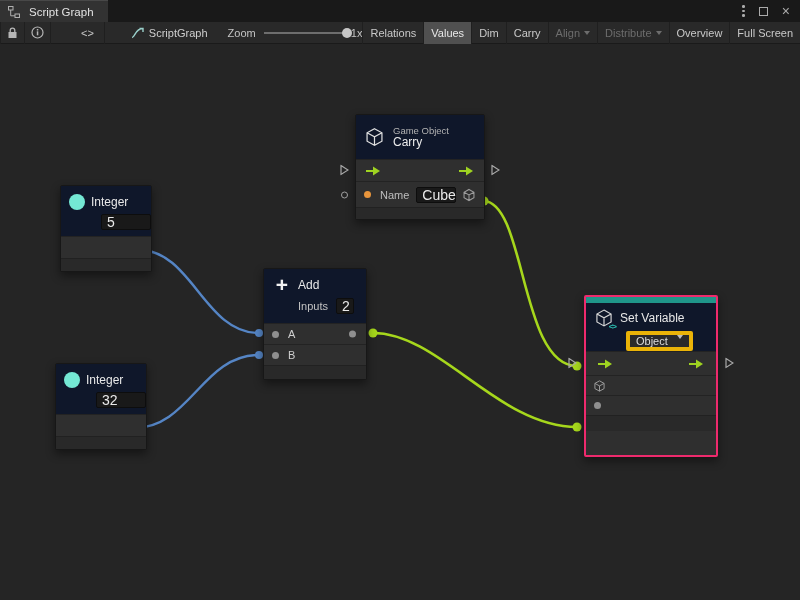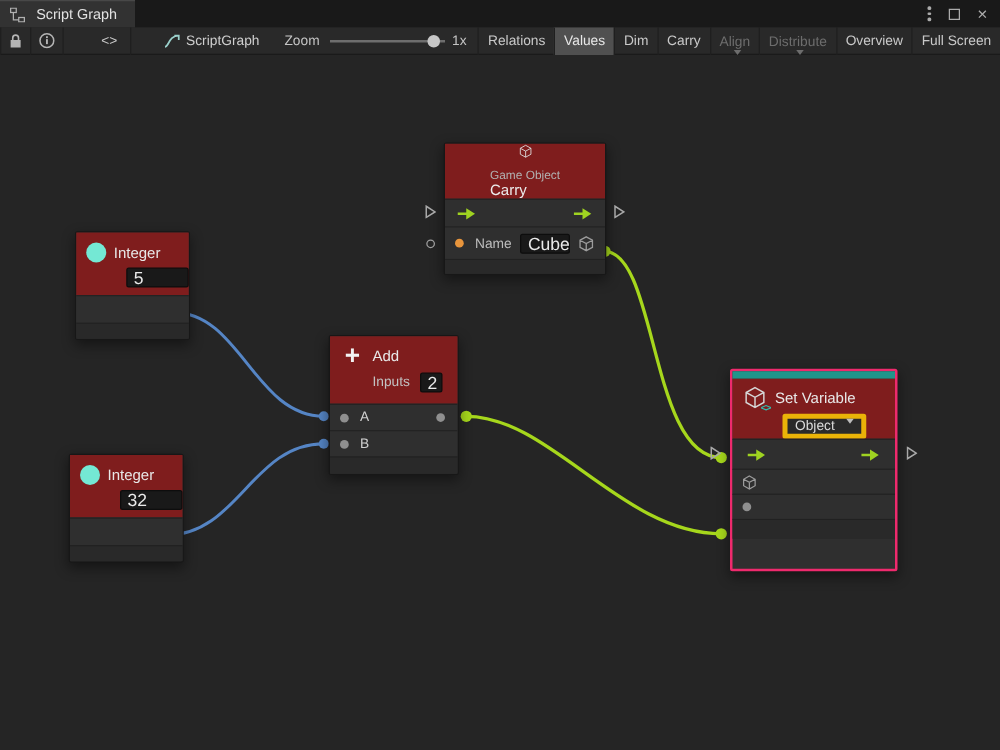"Relations" .rbtn { justify-content: flex-end -> none }
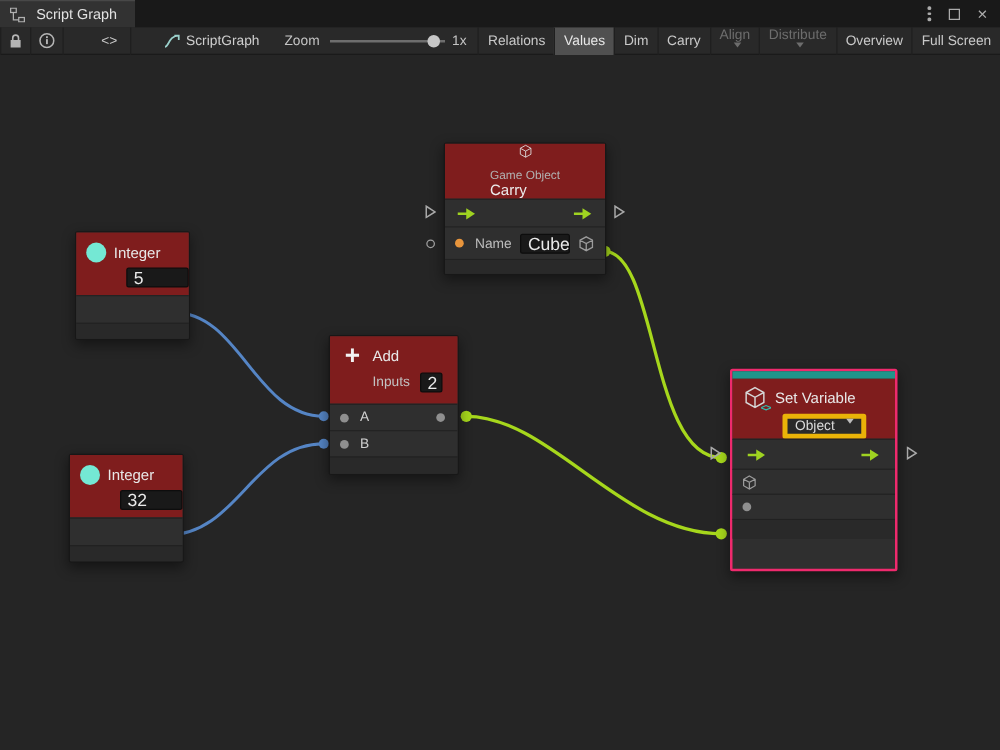"Align" .rbtn.disabled { flex-direction: column -> none }
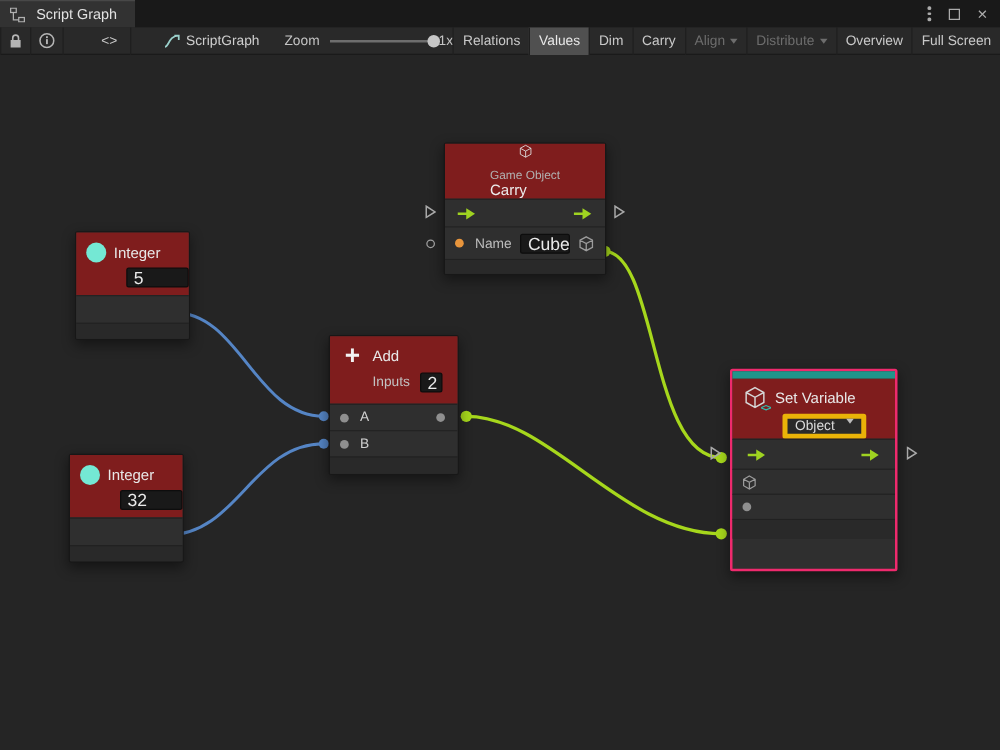"Game Object" .nhead { background: #7f1d1d -> #0f172a; flex-direction: column -> none }
